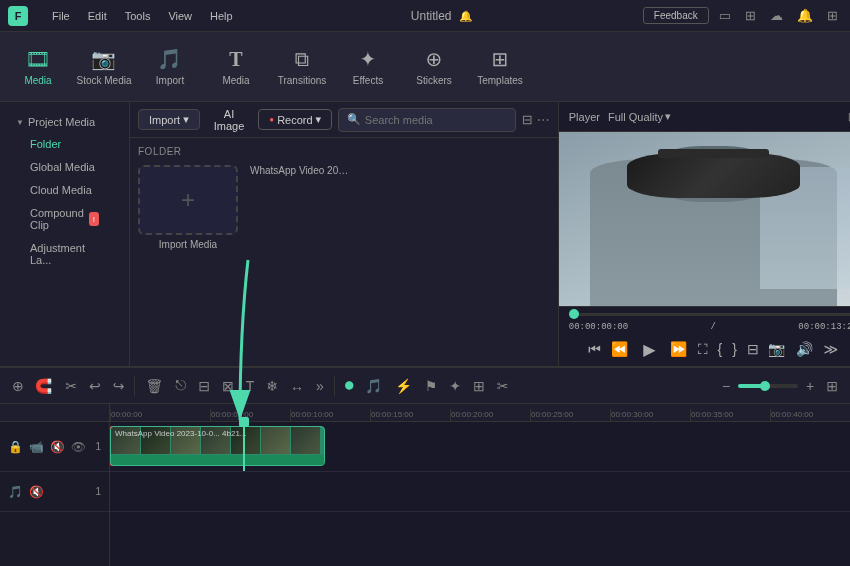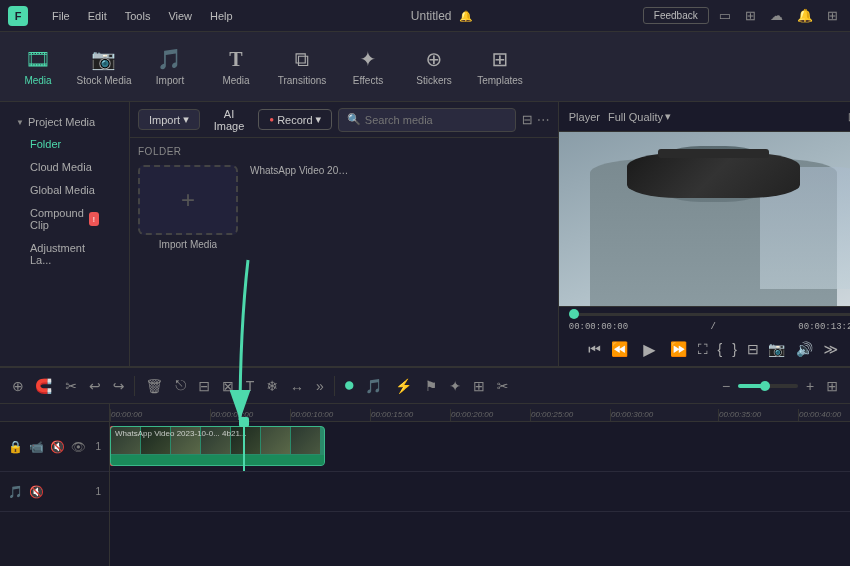"Cloud Media" div.sidebar-item { order: before "Global Media" -> after "Global Media" }
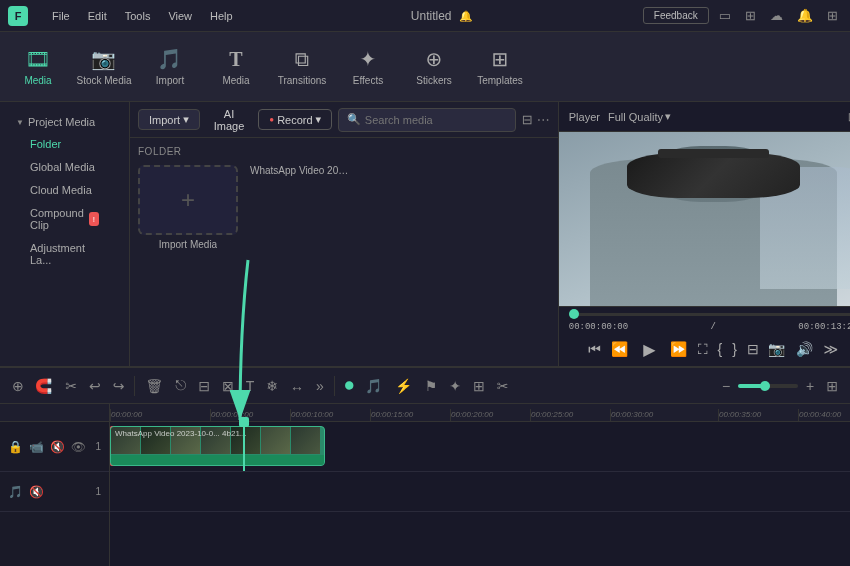"00:00:00" .ruler-marks { font-style: italic -> none }
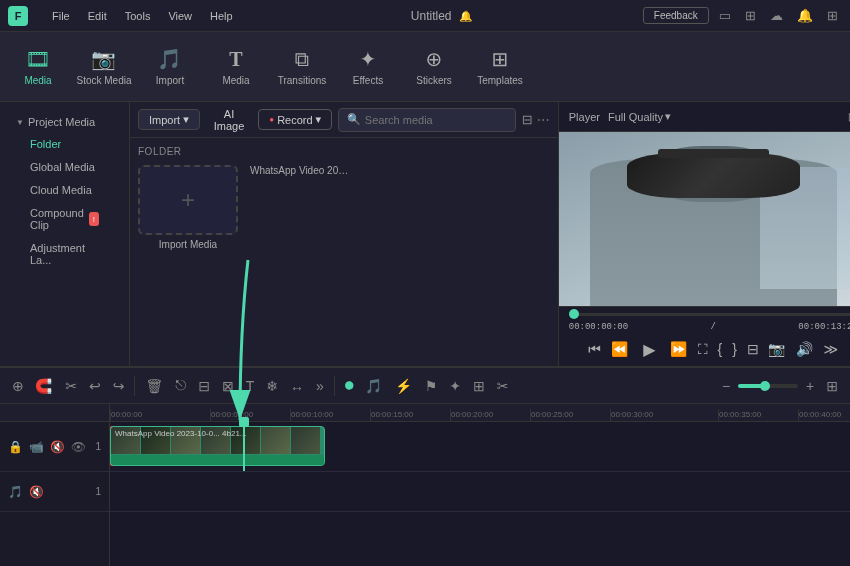"00:00:35:00" div.ruler-mark { margin-left: 28px -> none }
